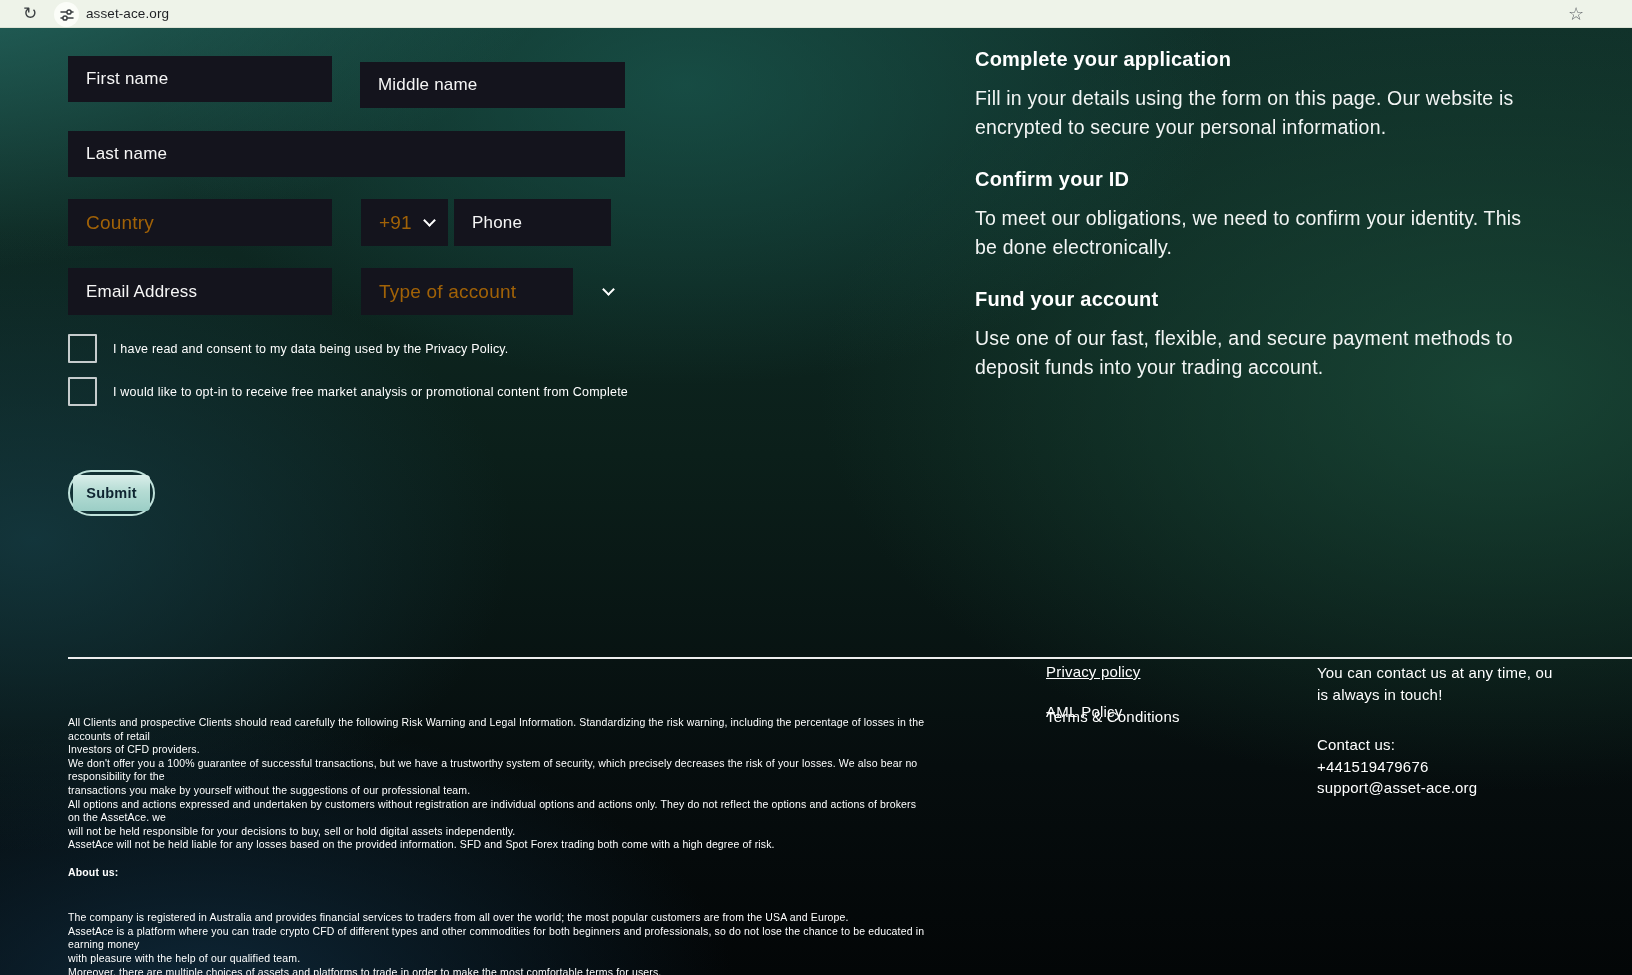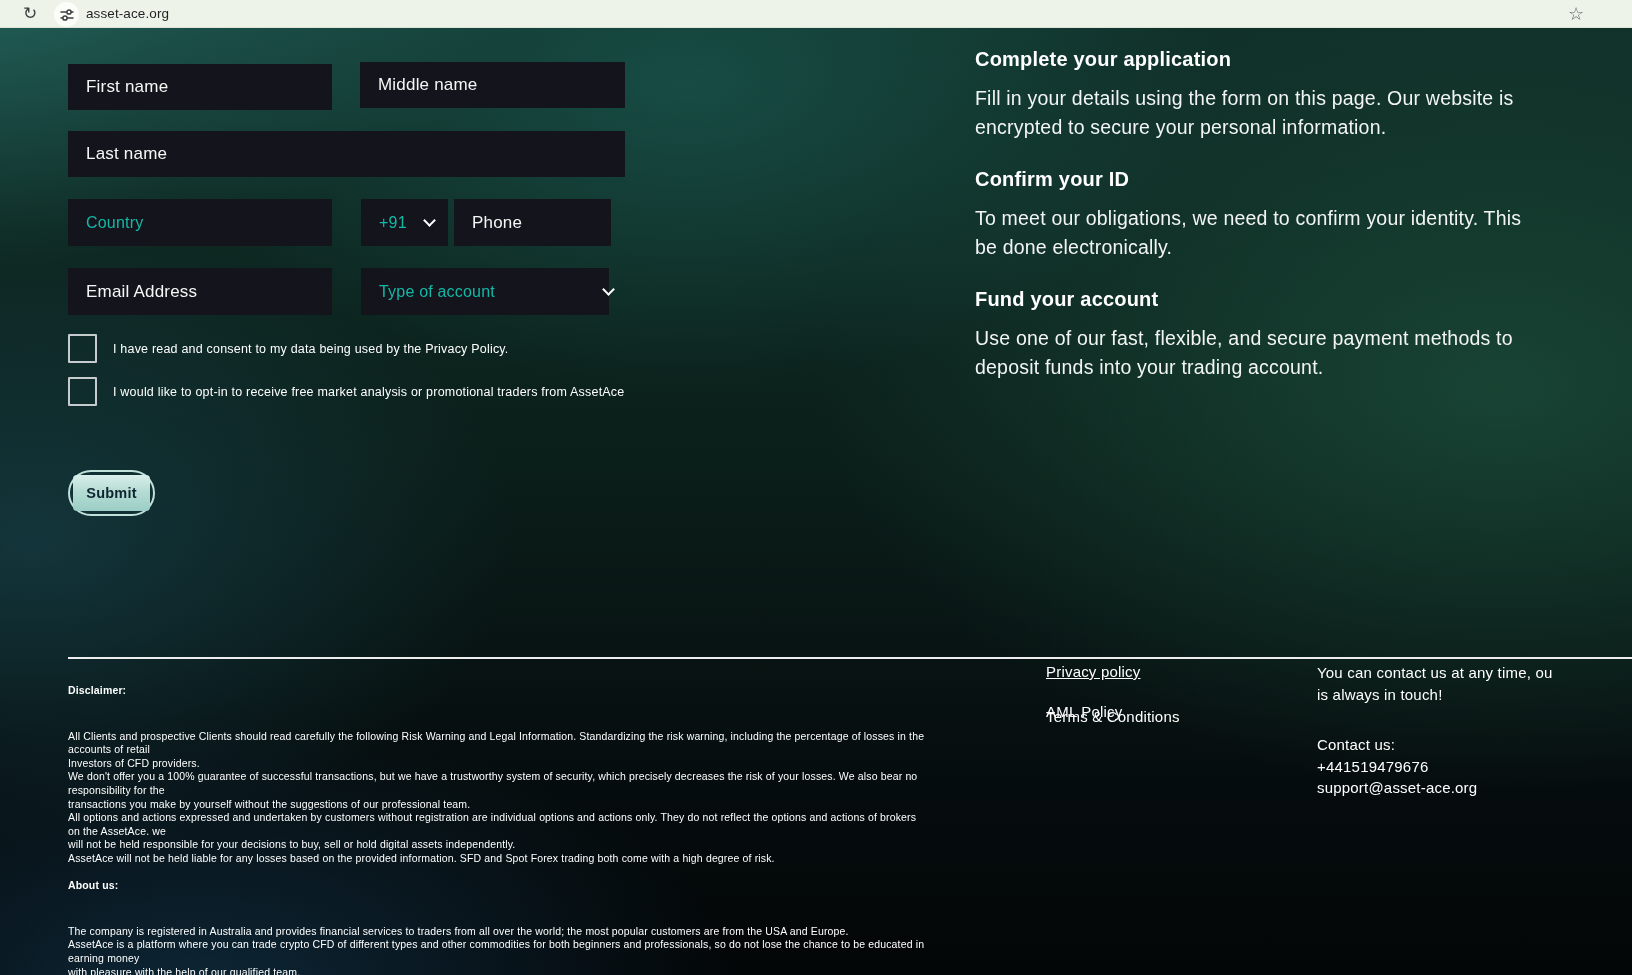"First name" input.fld { top: 36px -> 28px }
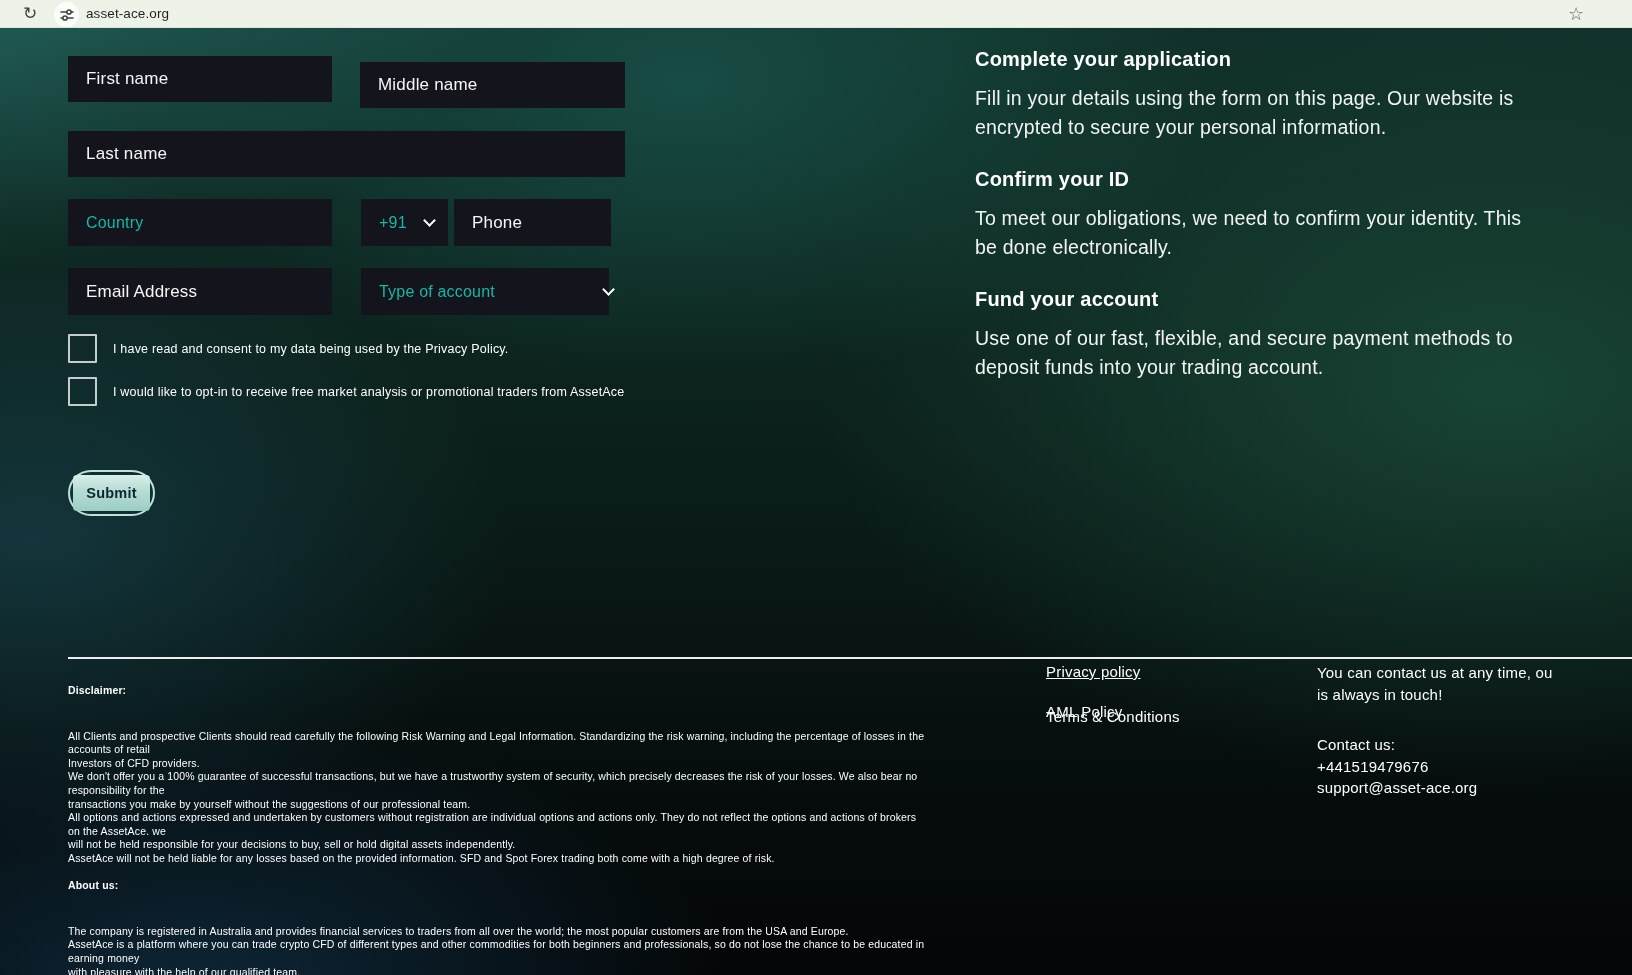"Country" .sel { color: #14b8a6 -> #a16207; font-size: 16px -> 19px }
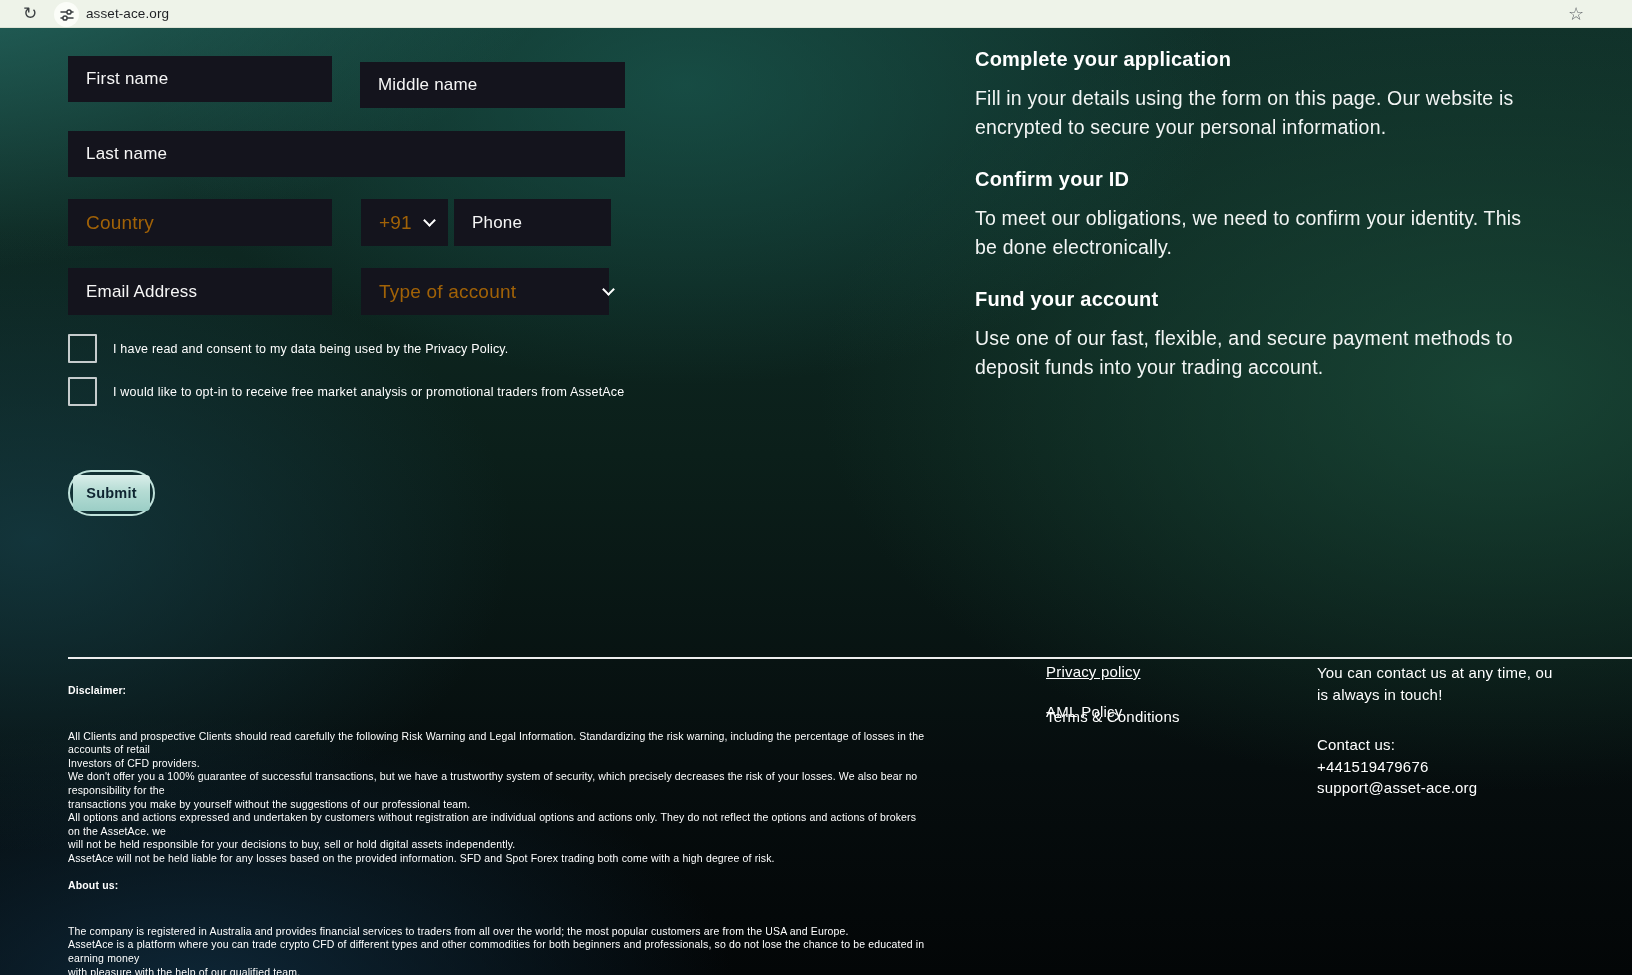"Type of account" div.sel { width: 248px -> 212px }
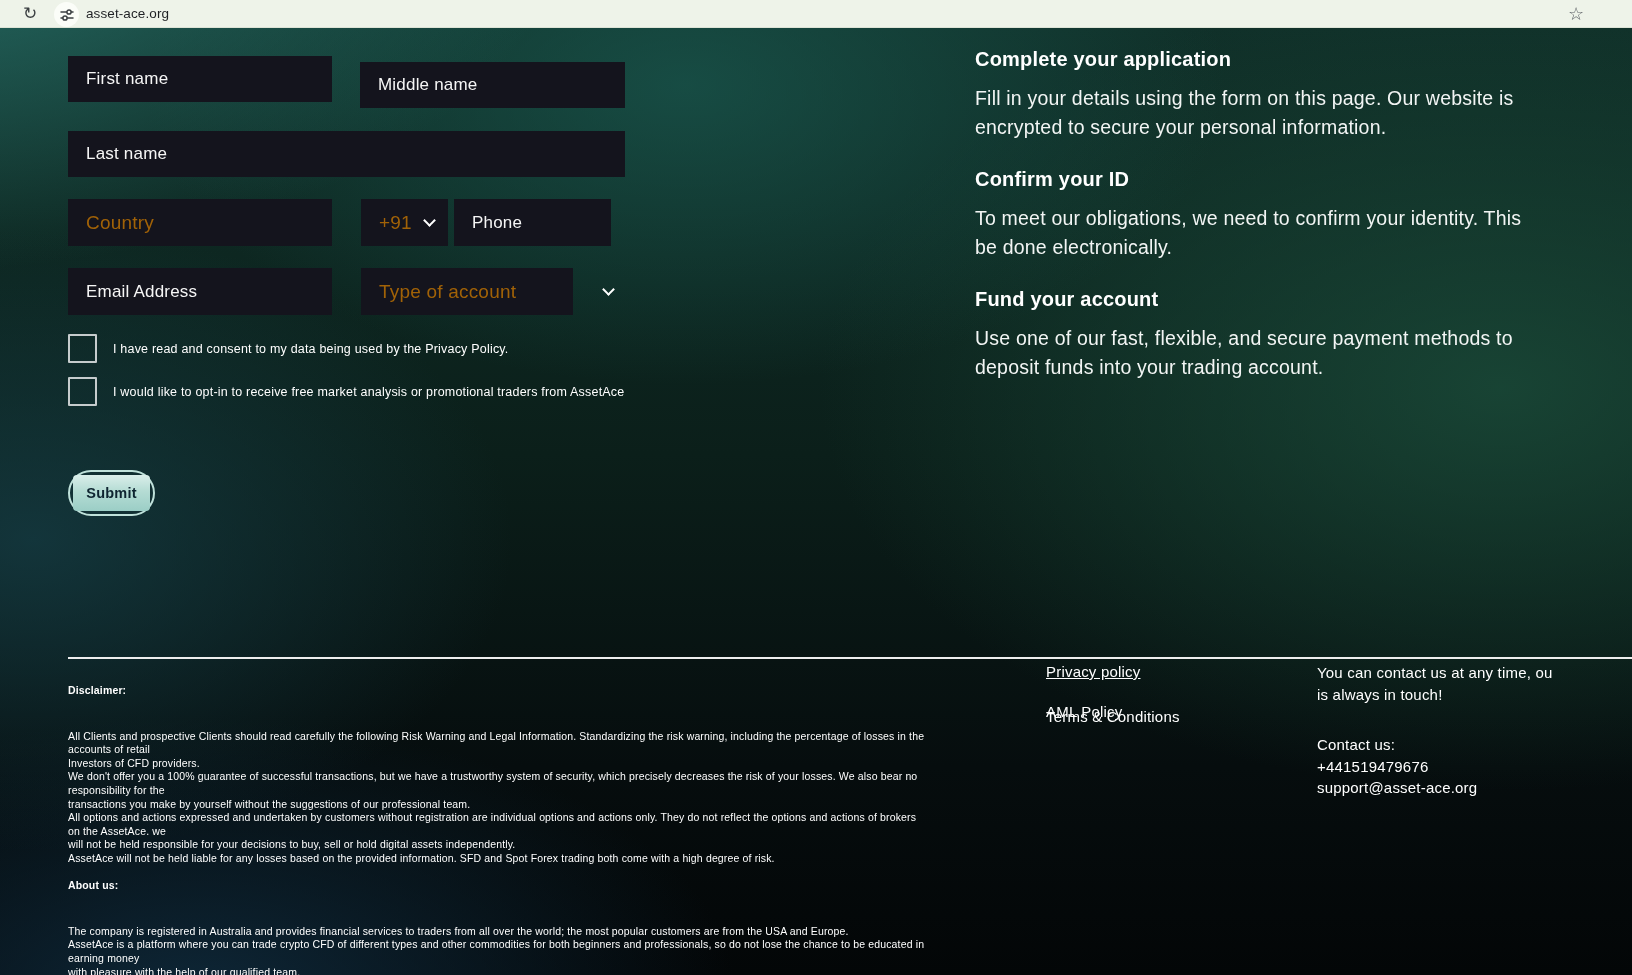"I would like to opt-in" div.chk-label { text: traders from AssetAce -> content from Complete }
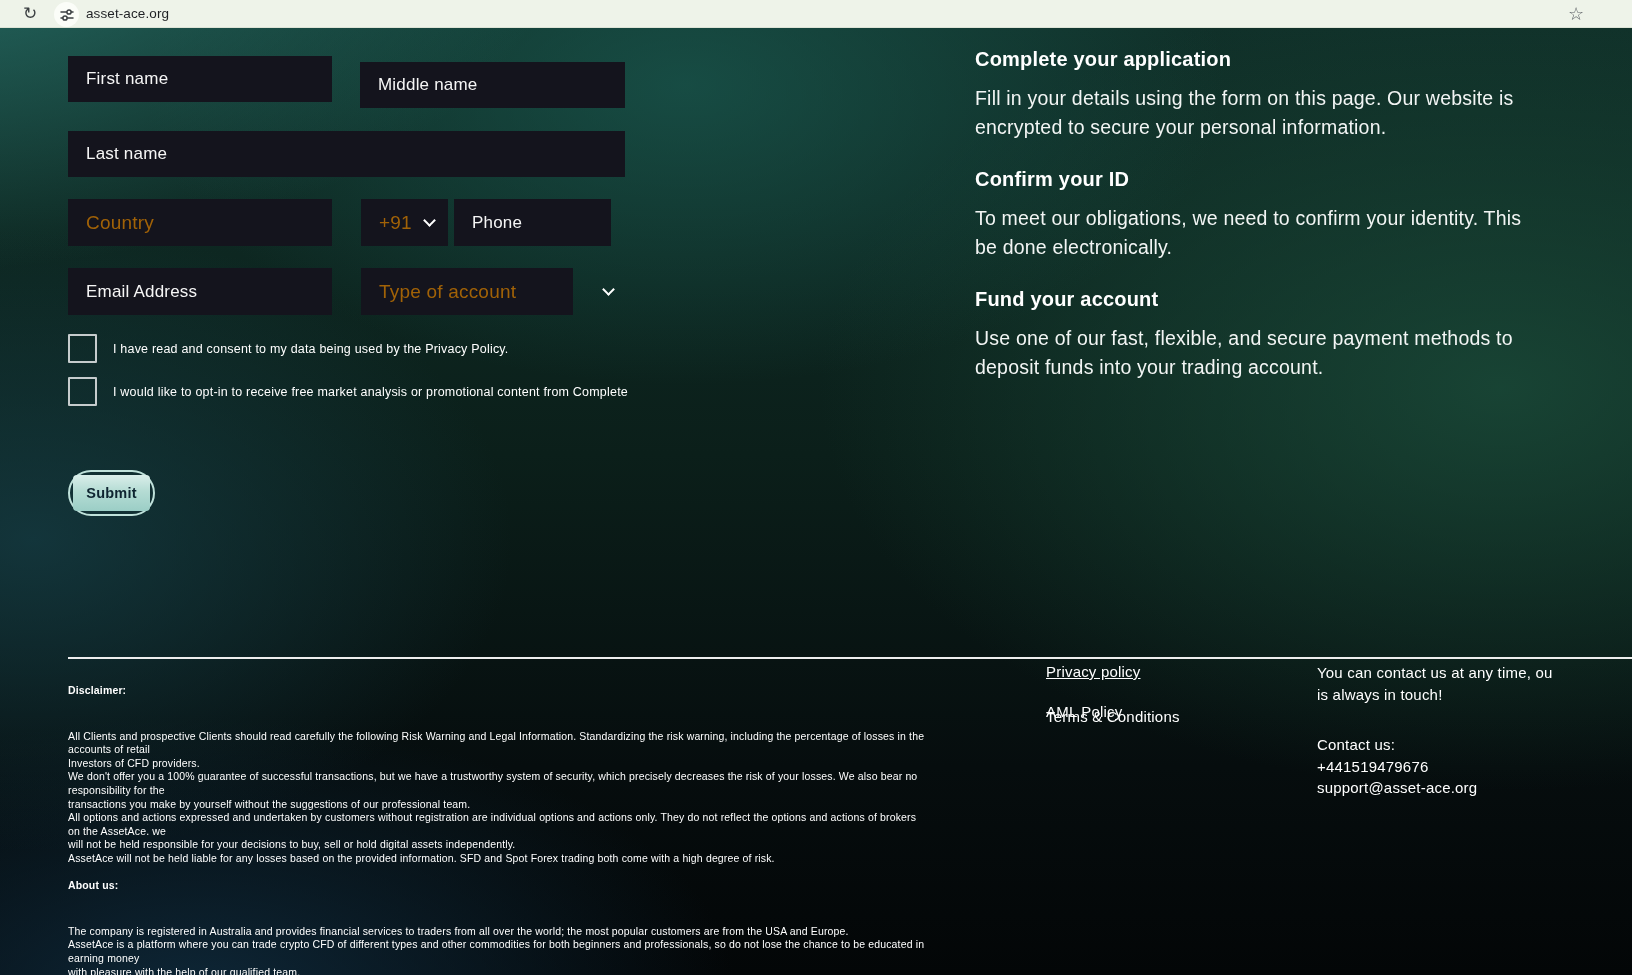"Disclaimer:" div.f-title { html: <div>Disclaimer:</div> -> none }
